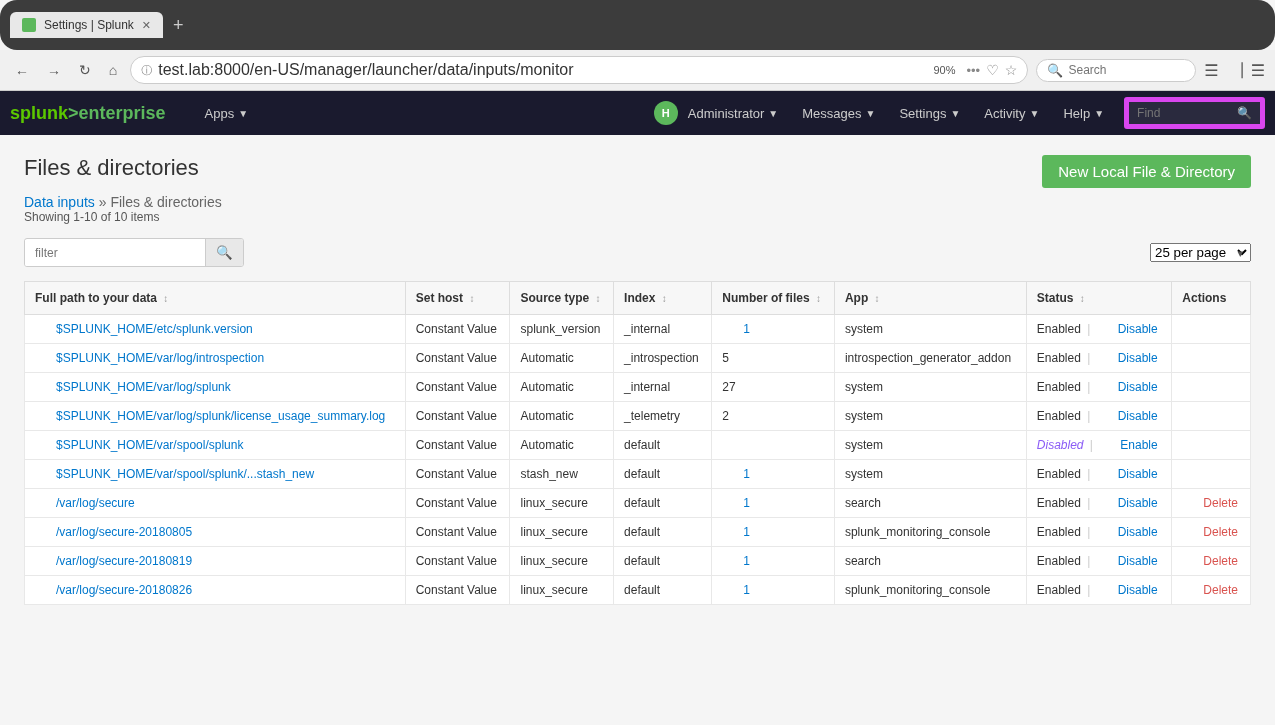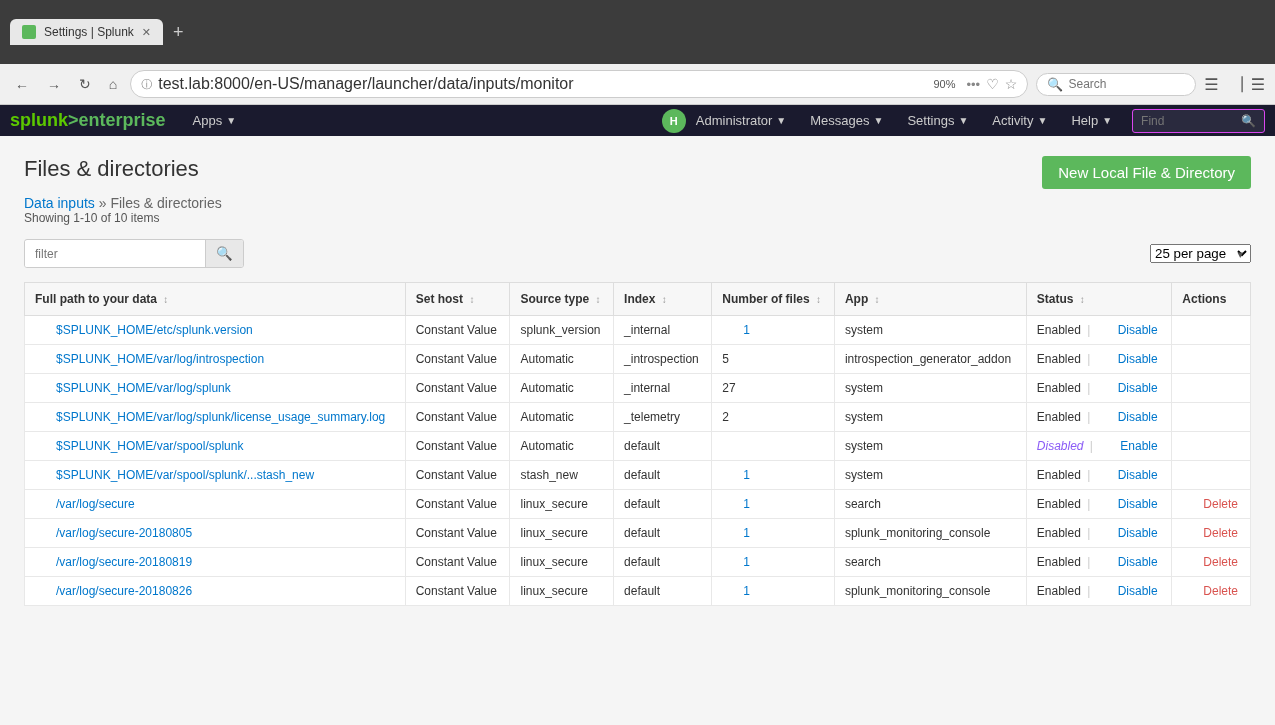"Settings | Splunk" .browser-chrome { border-radius: none -> 17px; padding: 19px 10px -> 12px 10px }
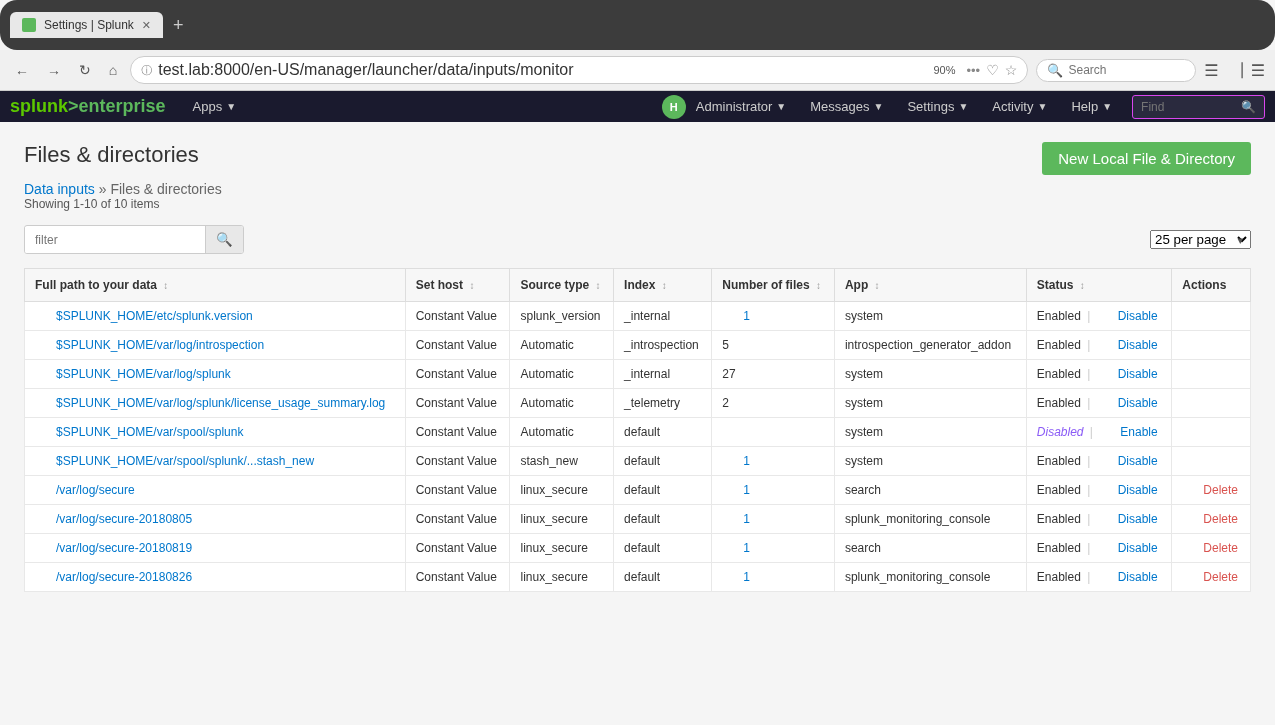"splunk>enterprise" .splunk-nav { gap: 0 -> 12px; height: 31px -> 44px }
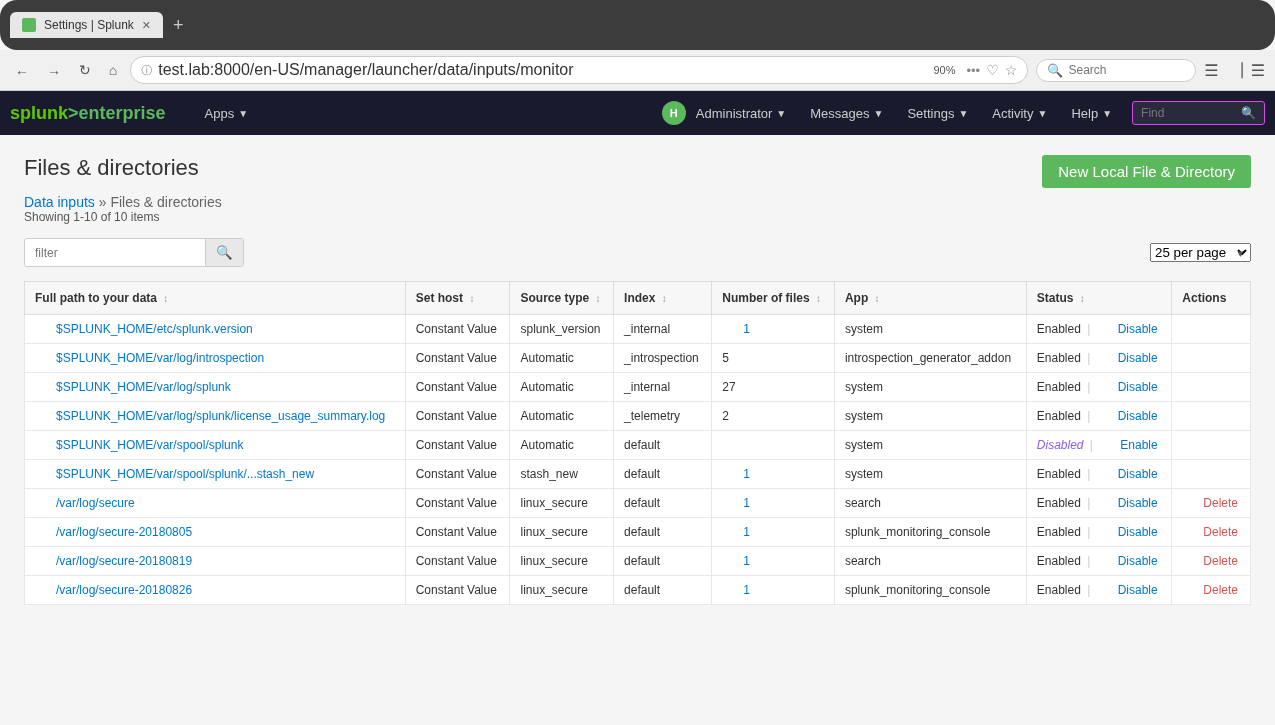"Find" .nav-find { border: 1px solid #d946ef -> 5px solid #d946ef }
